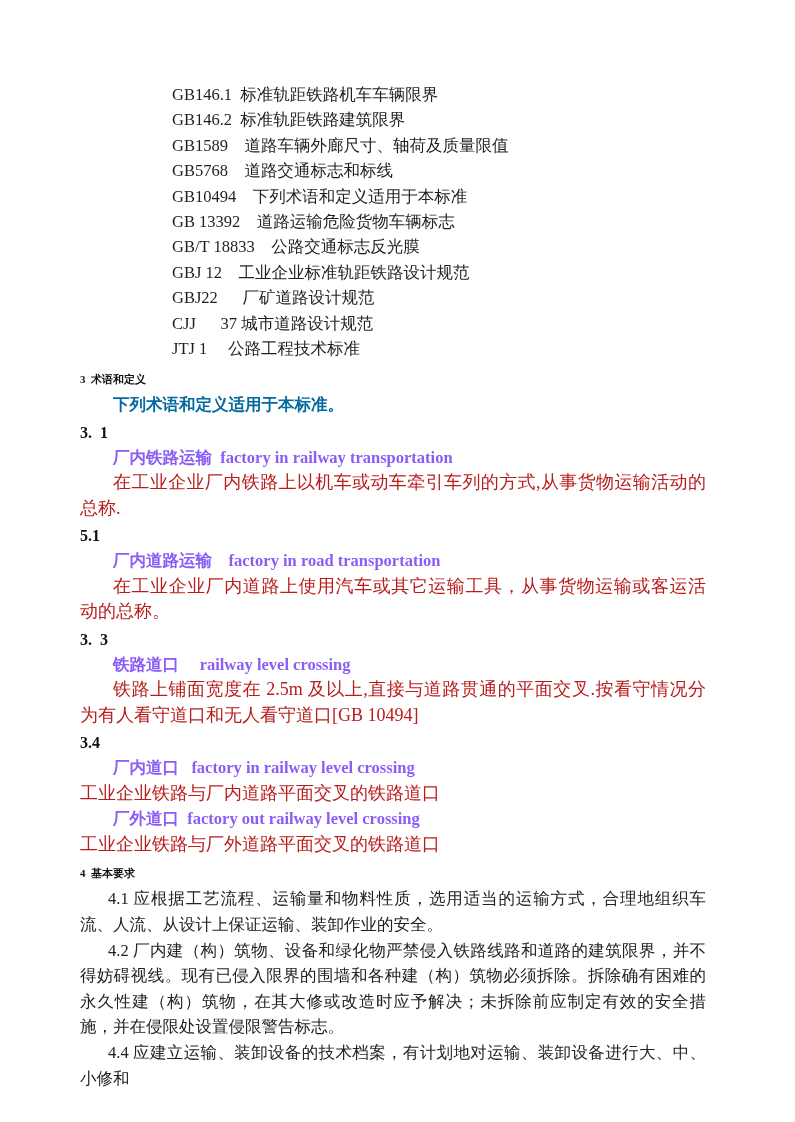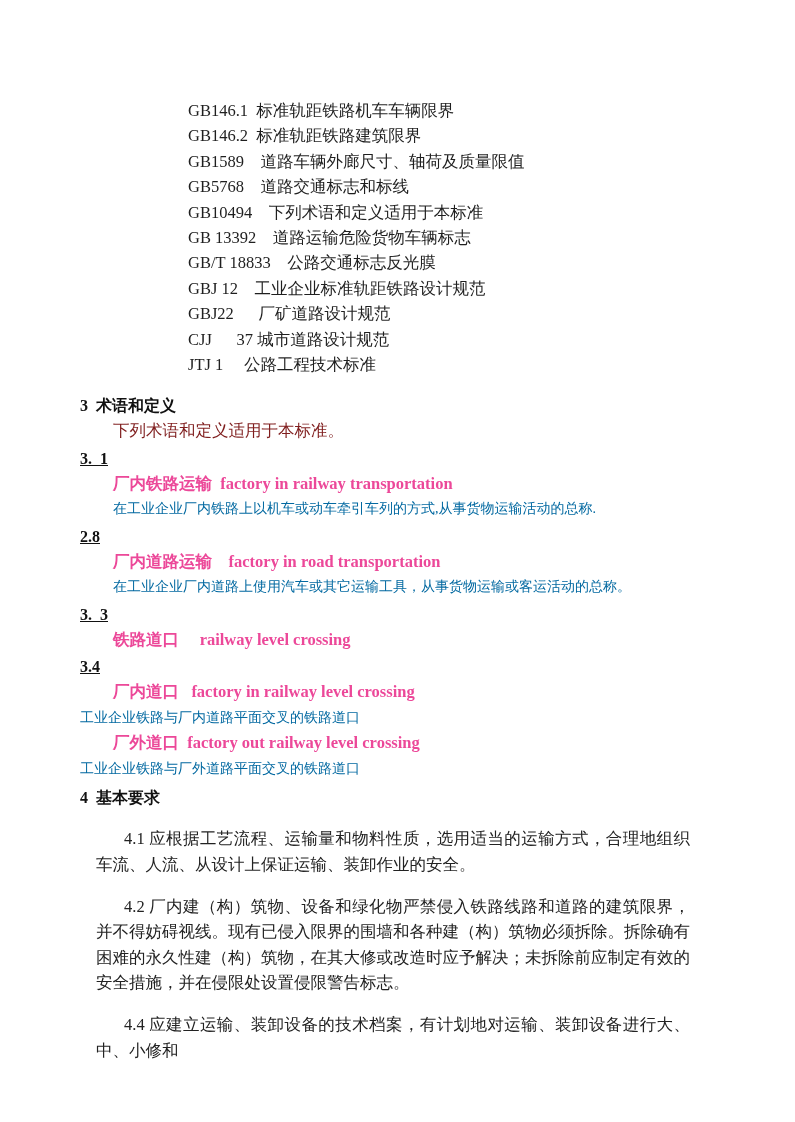"GB146.1 标准轨距铁路机车车辆限界" .ref-list { margin: 16px -> 0 }
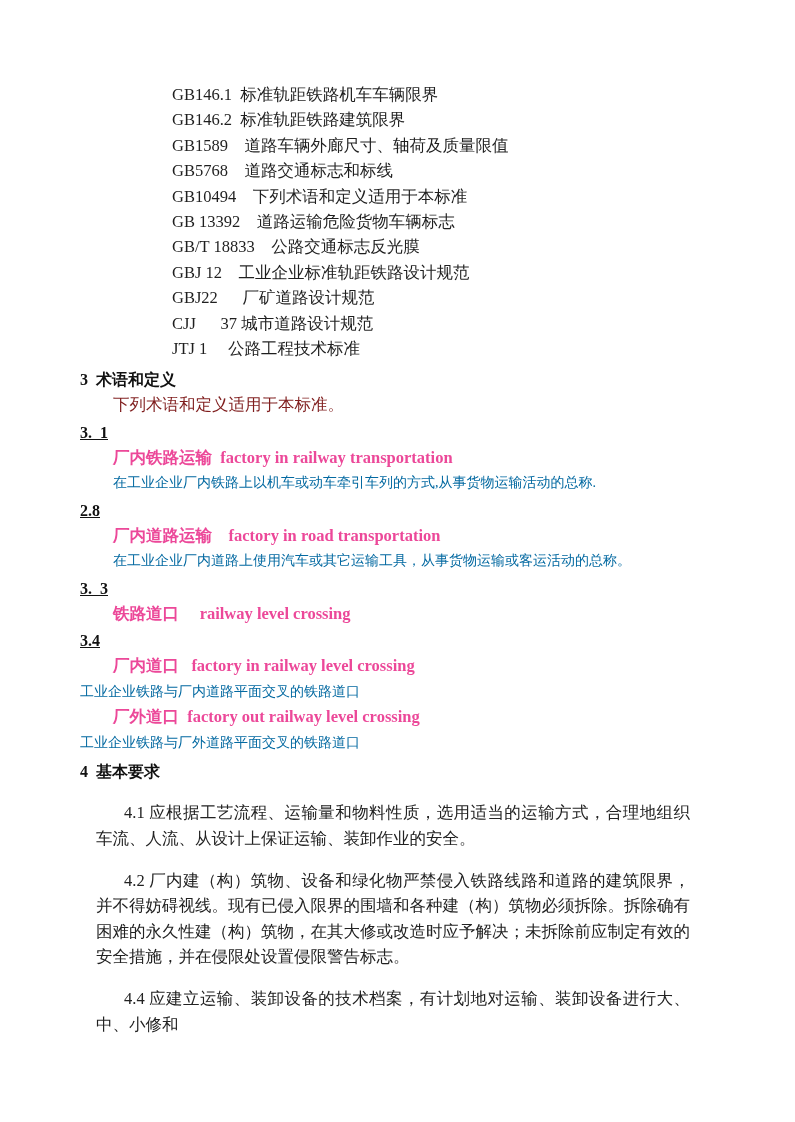"3 术语和定义" .clause-head { font-size: 16px -> 11px }
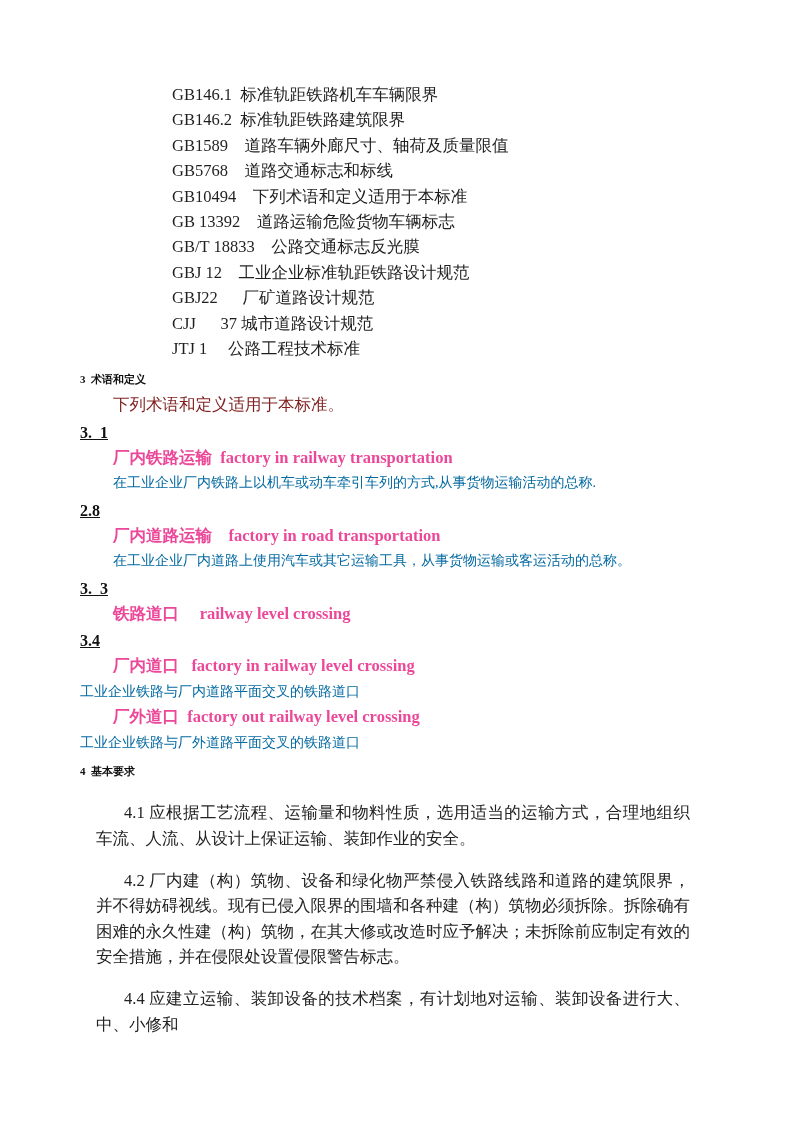"下列术语和定义适用于本标准。" .intro { color: #7f1d1d -> #0369a1; font-weight: normal -> bold }
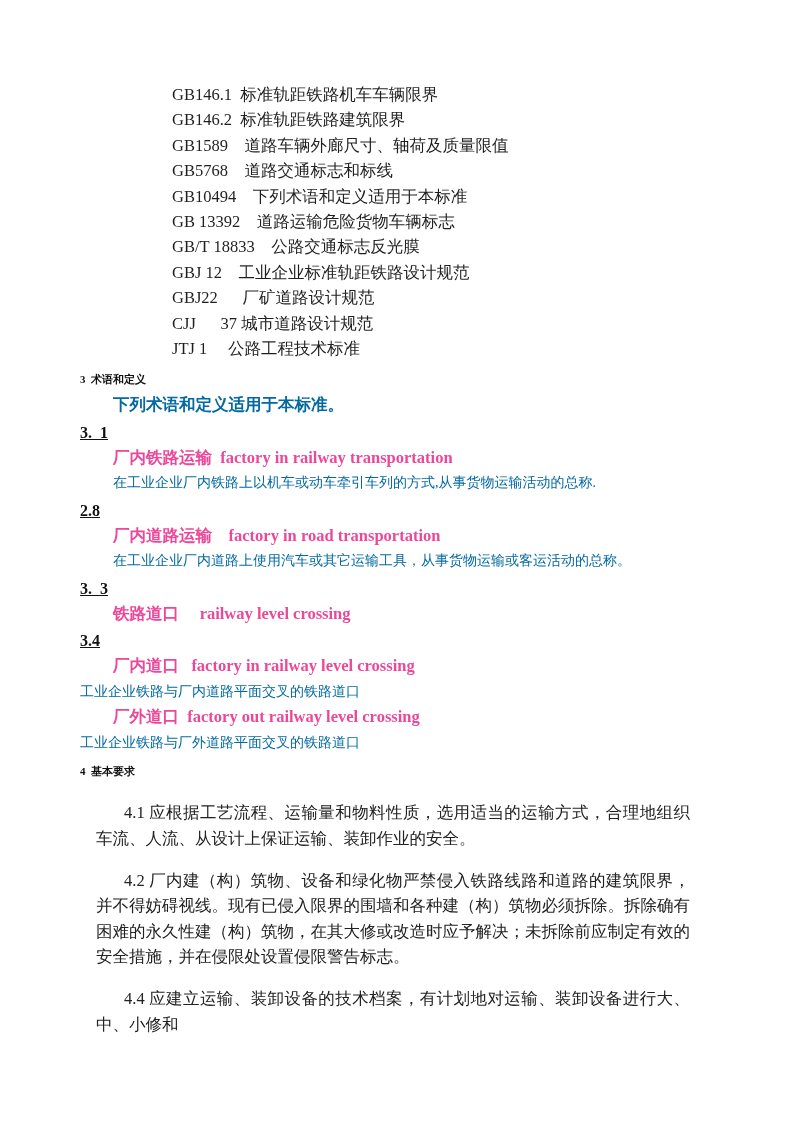"3. 1" .term-no { text-decoration: underline -> none }
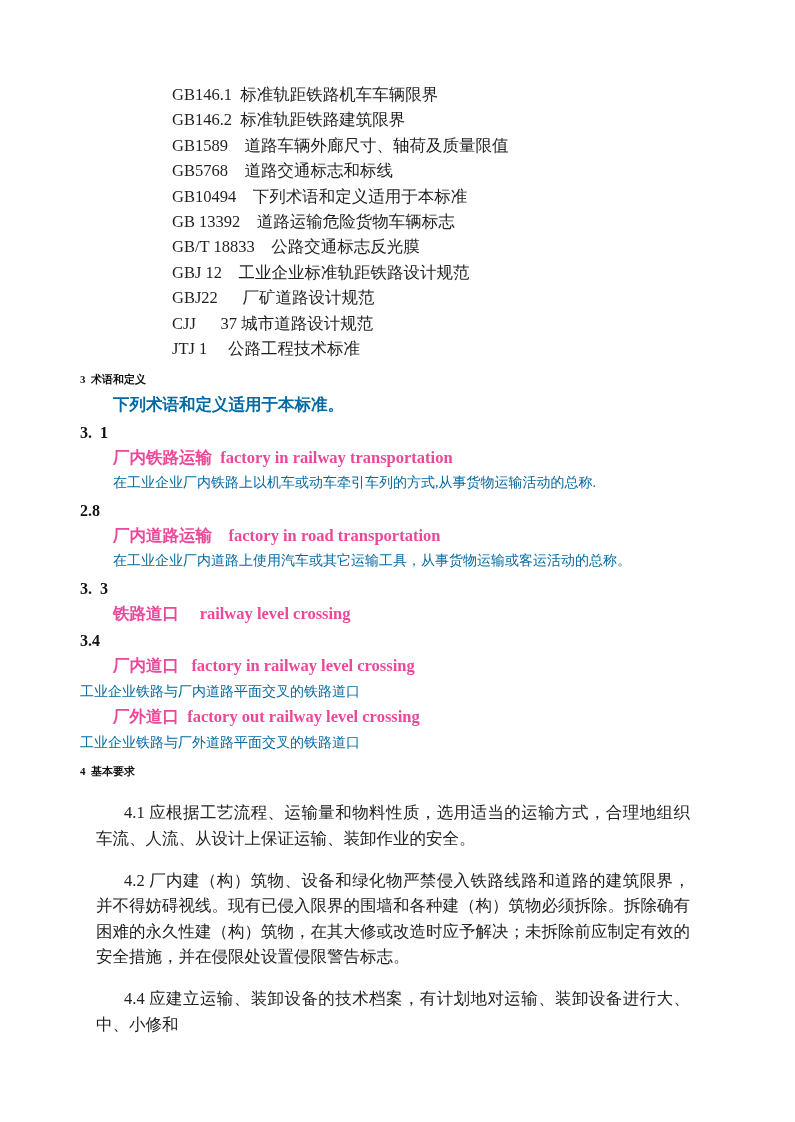"厂内铁路运输 factory in railway transportation" .term-name { color: #ec4899 -> #8b5cf6 }
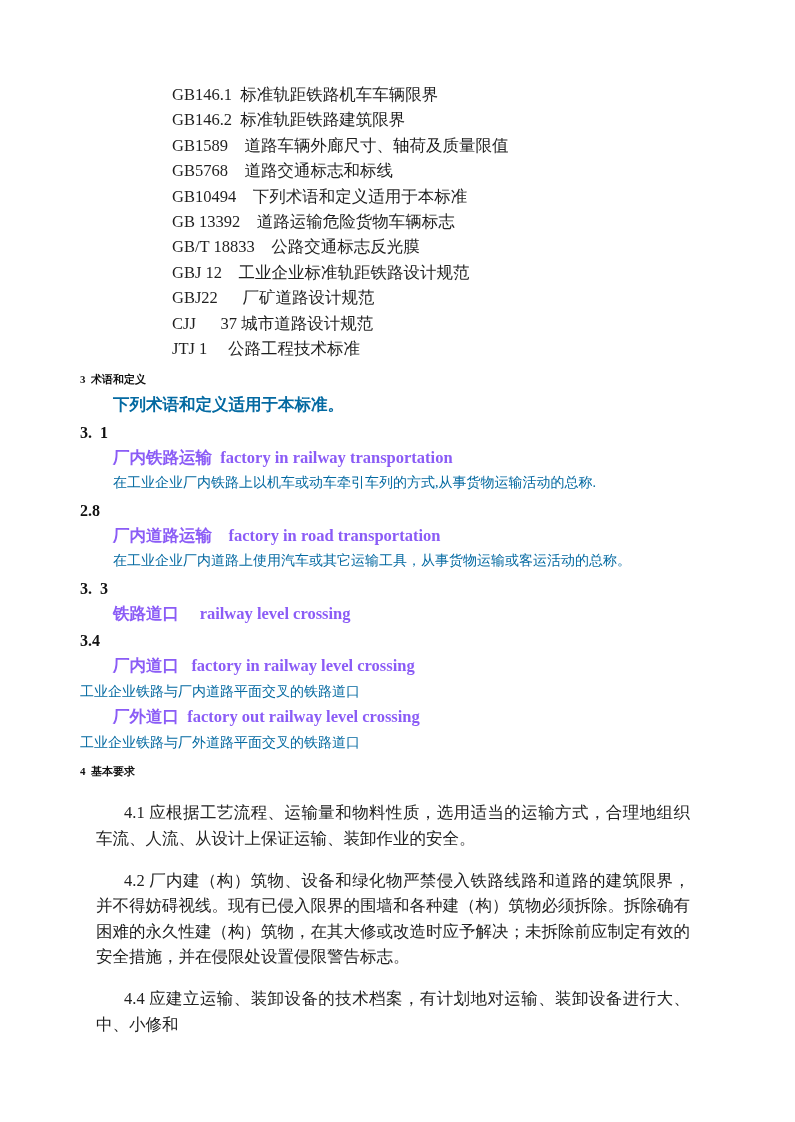"在工业企业厂内铁路上以机车或动车牵引车列的方式,从事货物运输活动的总称." .term-def { color: #0369a1 -> #b91c1c; font-size: 14px -> 18px }
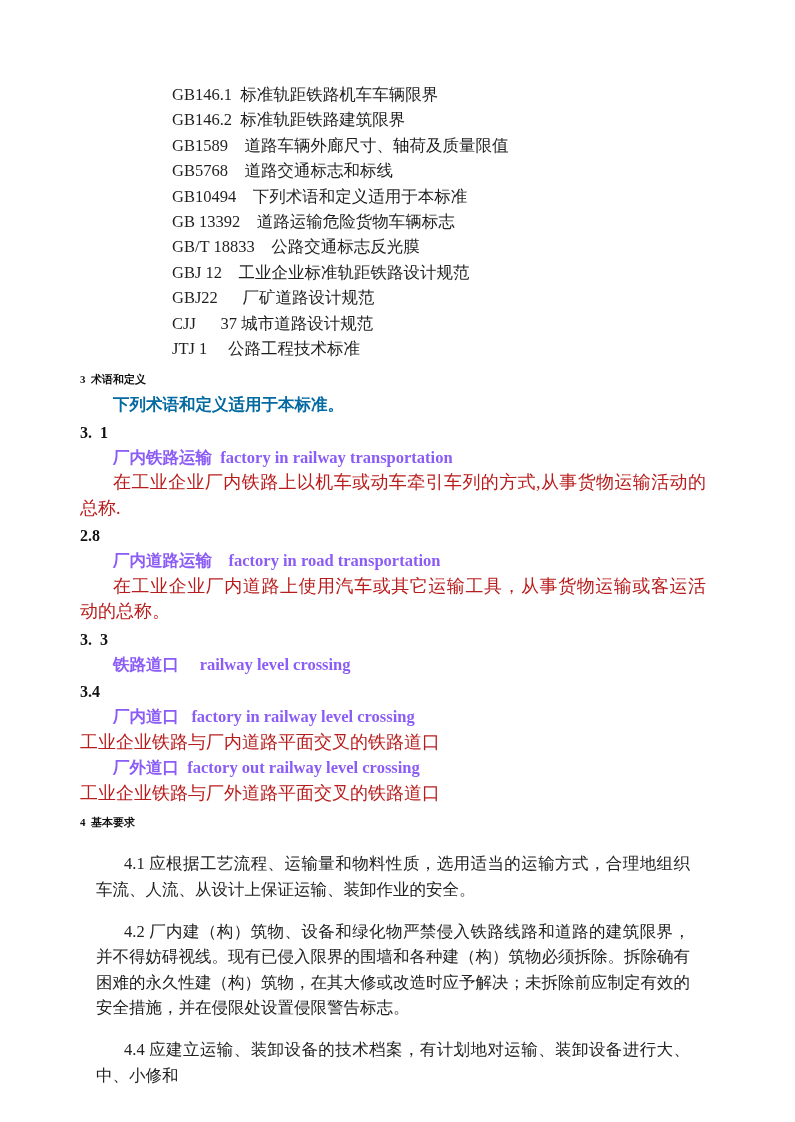"2.8" div.term-no { text: 2.8 -> 5.1 }
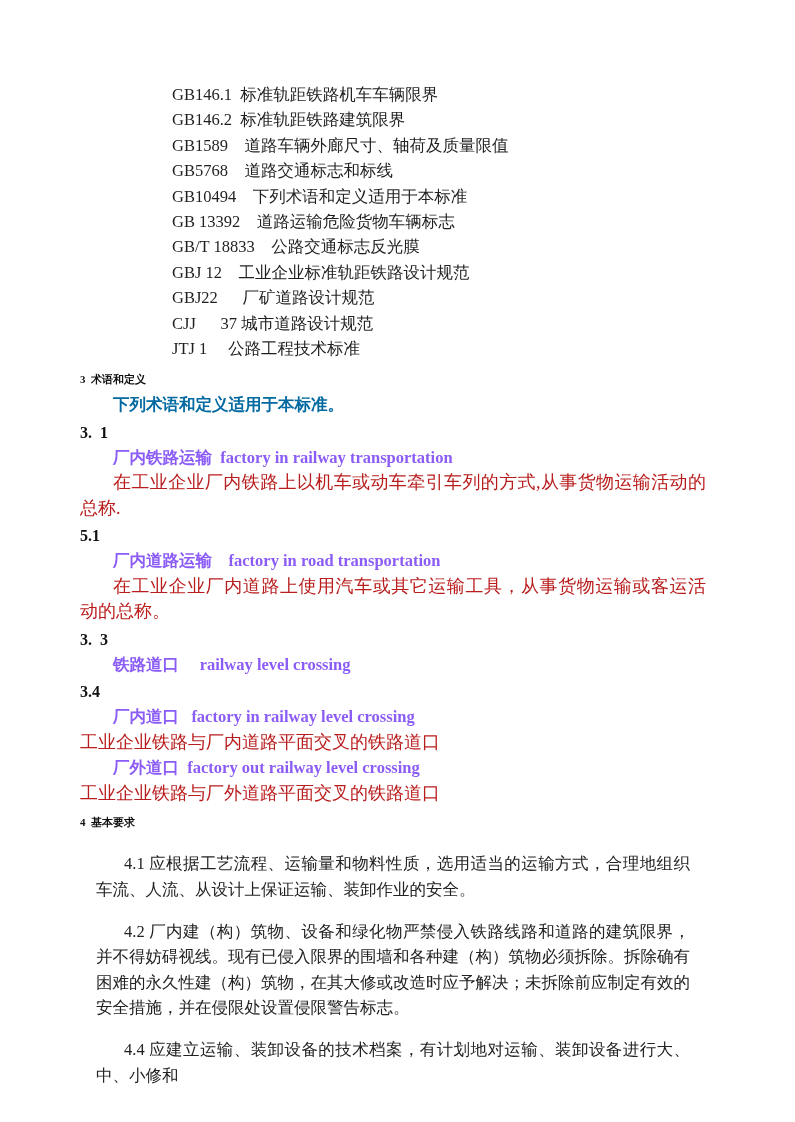"铁路上铺面宽度在 2.5m" div.term-def { html: none -> <div>铁路上铺面宽度在 2.5m 及以上,直接与道路贯通的平面交叉.按看守情况分为有人看守道口和无人看守道口[GB 10494]</div> }
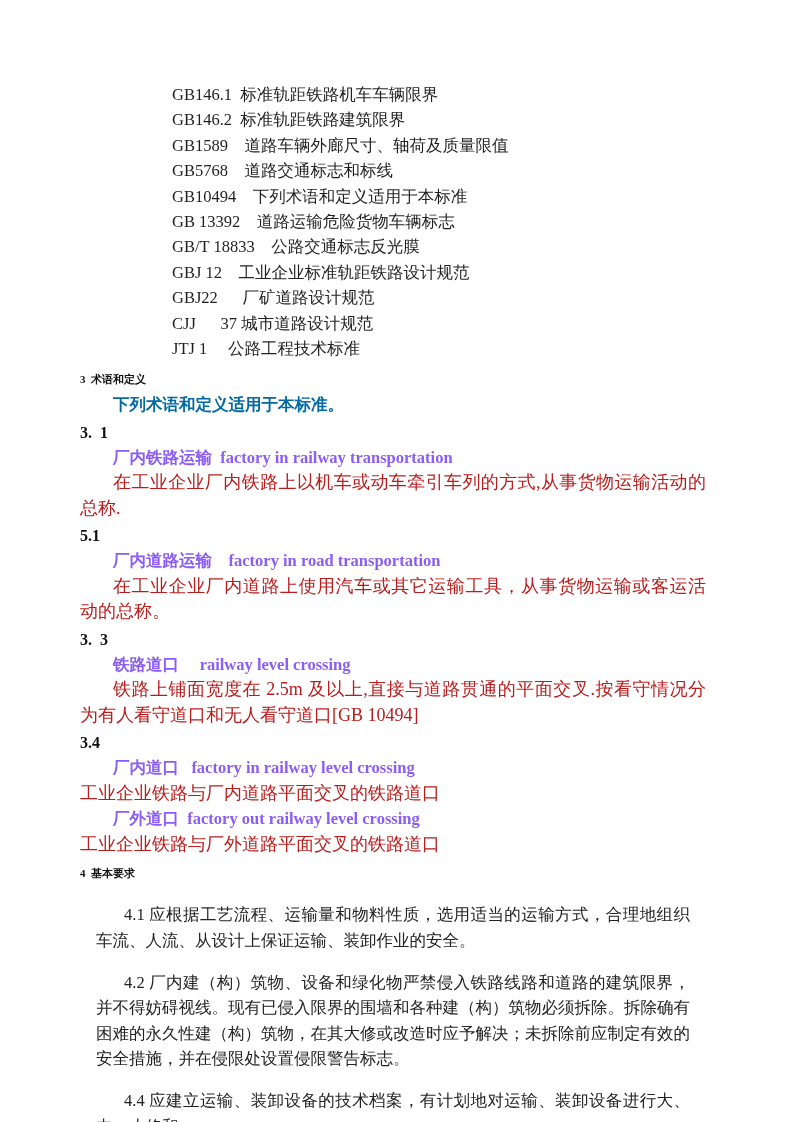"4.1" .para { margin: 16px -> 0 }
